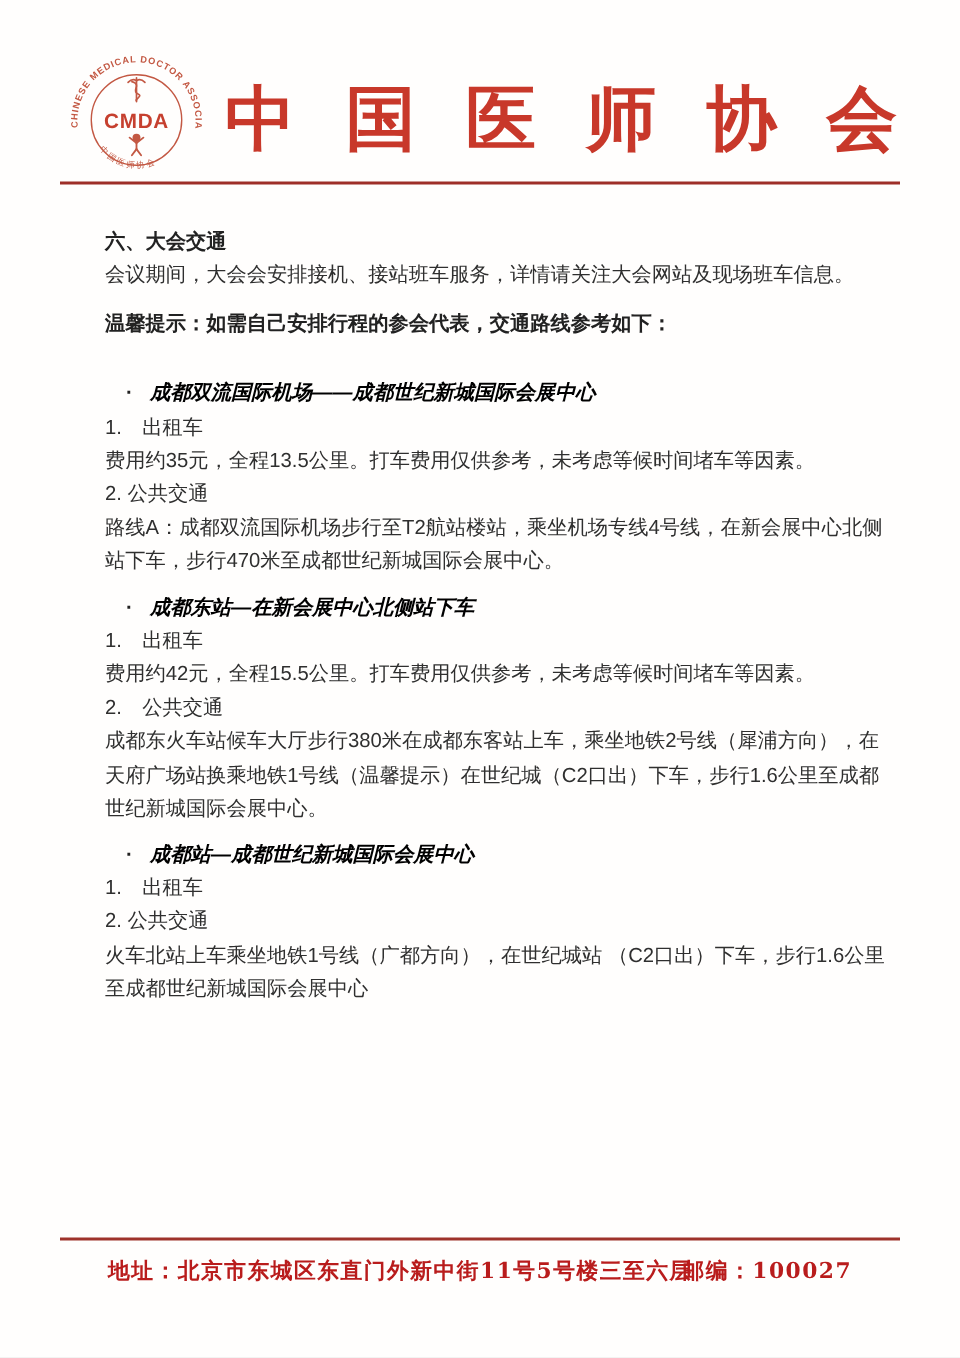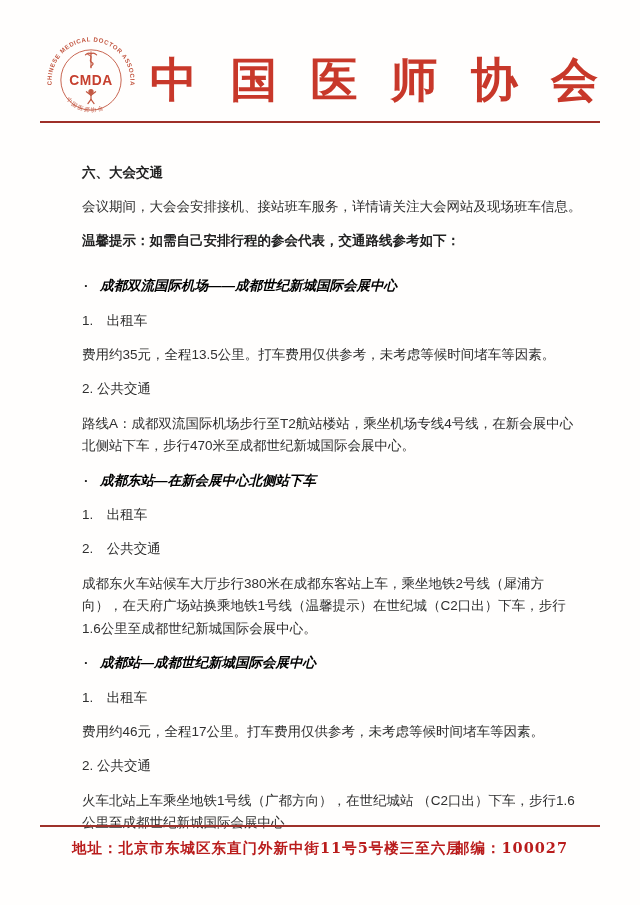"六、大会交通" .doc p { margin: 12px -> 0 }
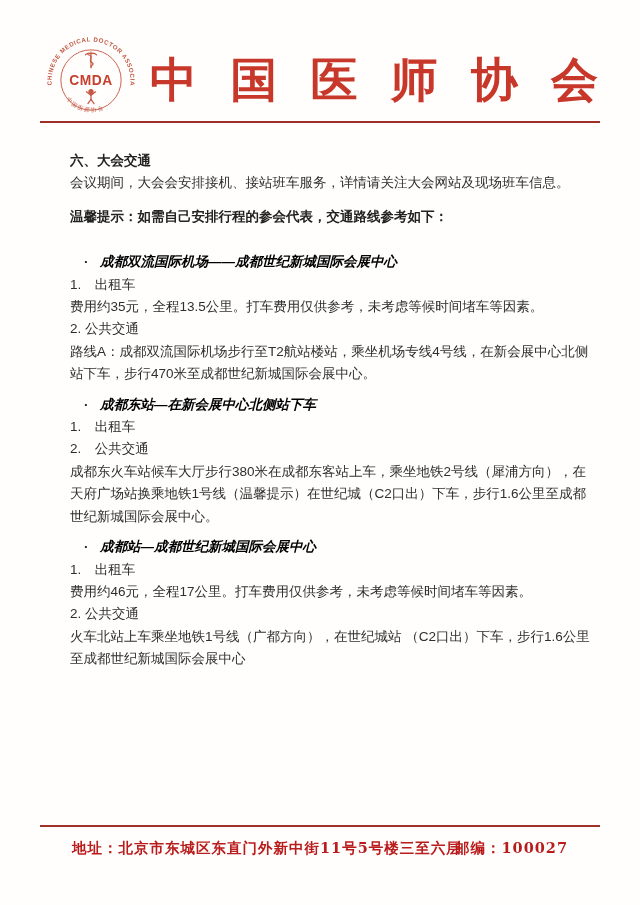"费用约42元，全程15.5公里。打车费用仅供参考，未考虑等候时间堵车等因素。" p { html: none -> <p>费用约42元，全程15.5公里。打车费用仅供参考，未考虑等候时间堵车等因素。</p> }
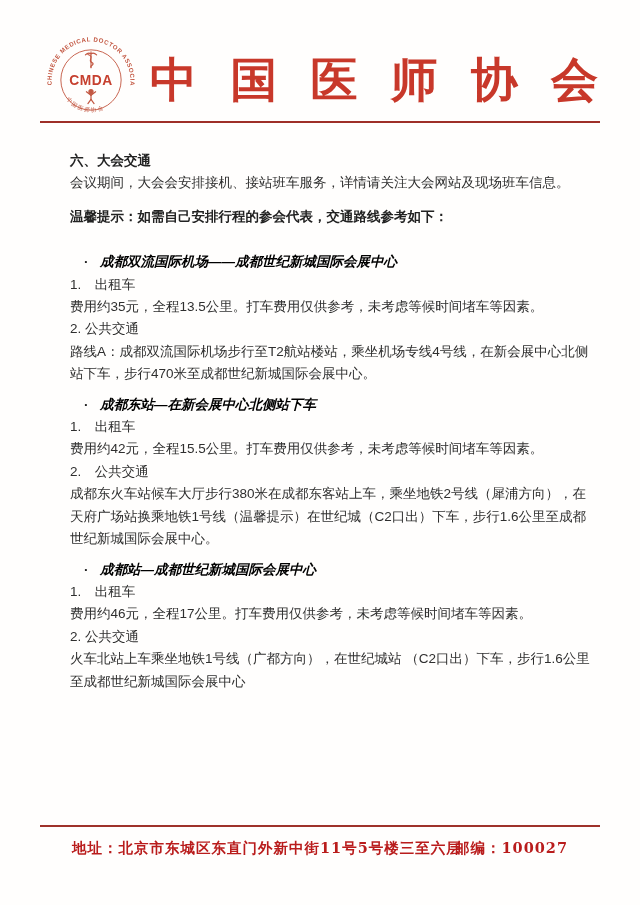"费用约46元，全程17公里。打车费用仅供参考，未考虑等候时间堵车等因素。" p { html: <p>费用约46元，全程17公里。打车费用仅供参考，未考虑等候时间堵车等因素。</p> -> none }
